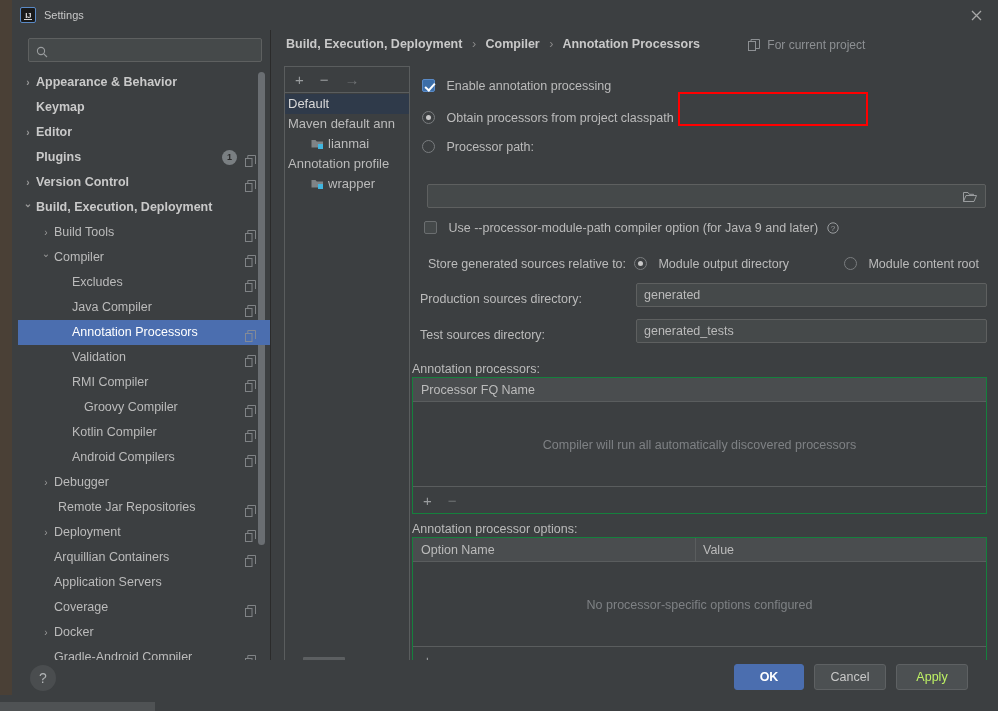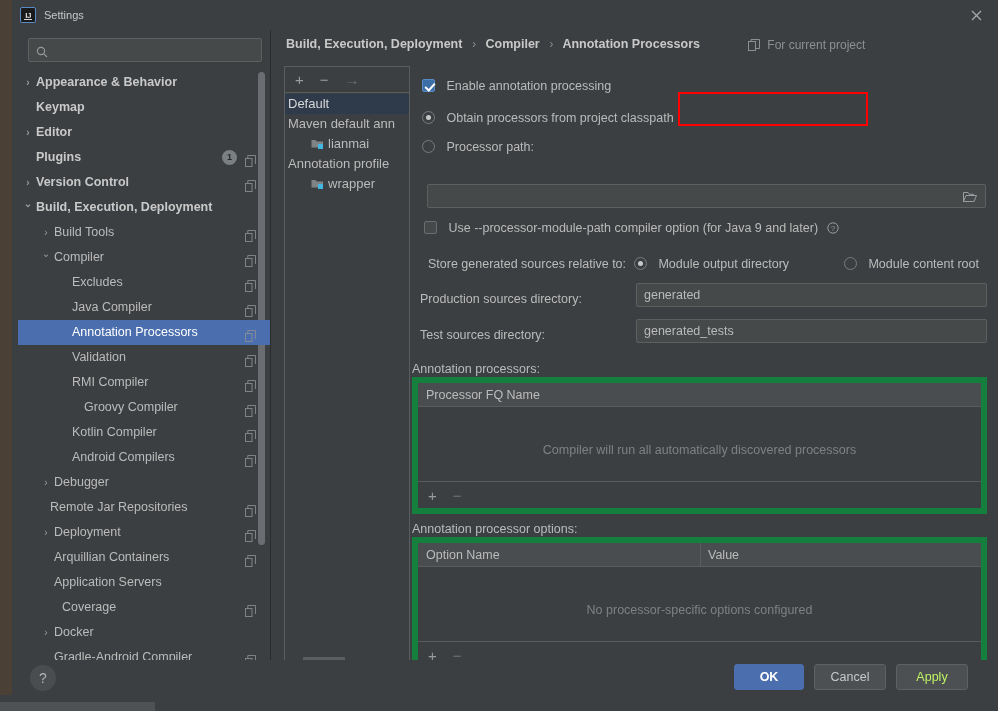"Processor FQ Name" .table-box { border: 6px solid #15803d -> 1px solid #15803d }
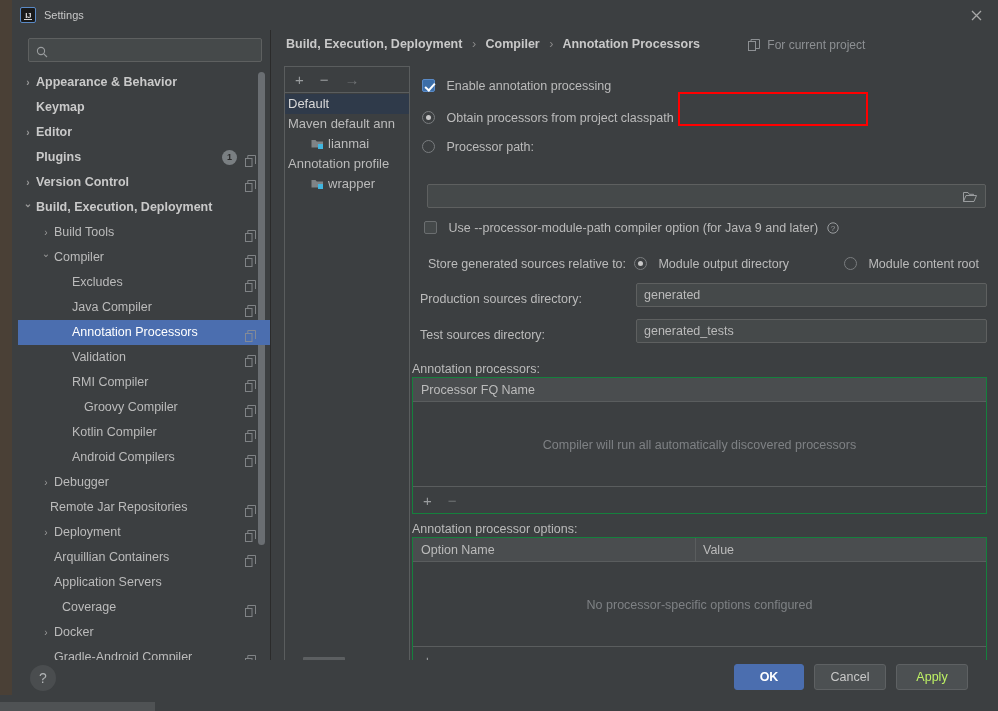"Remote Jar Repositories" span.lbl { left: 32px -> 40px }
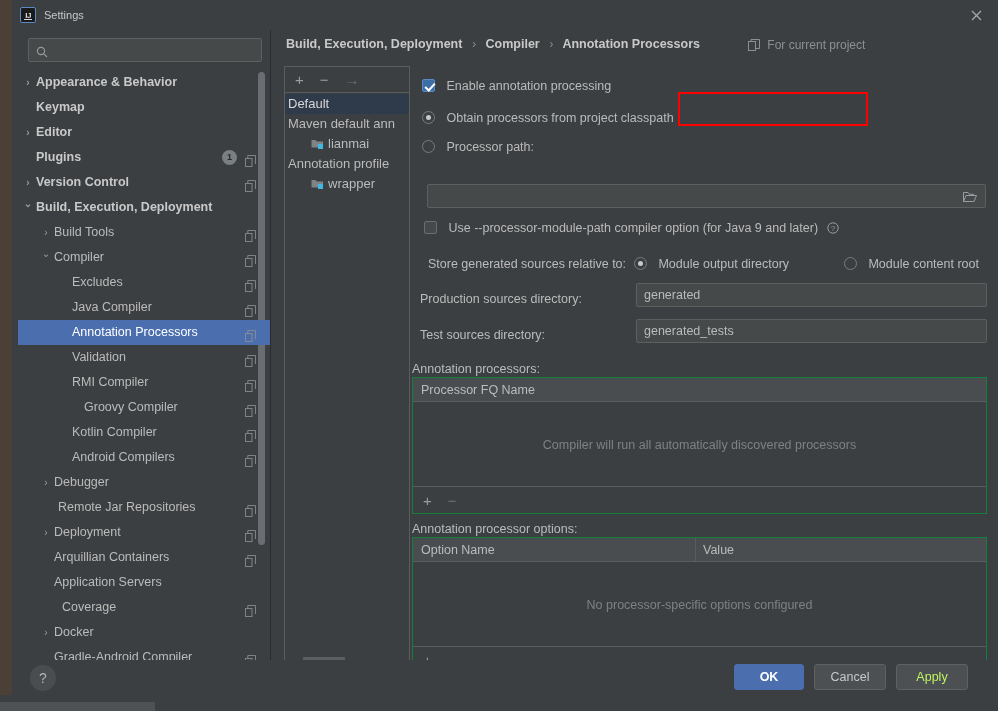"Coverage" span.lbl { margin-left: 8px -> none }
